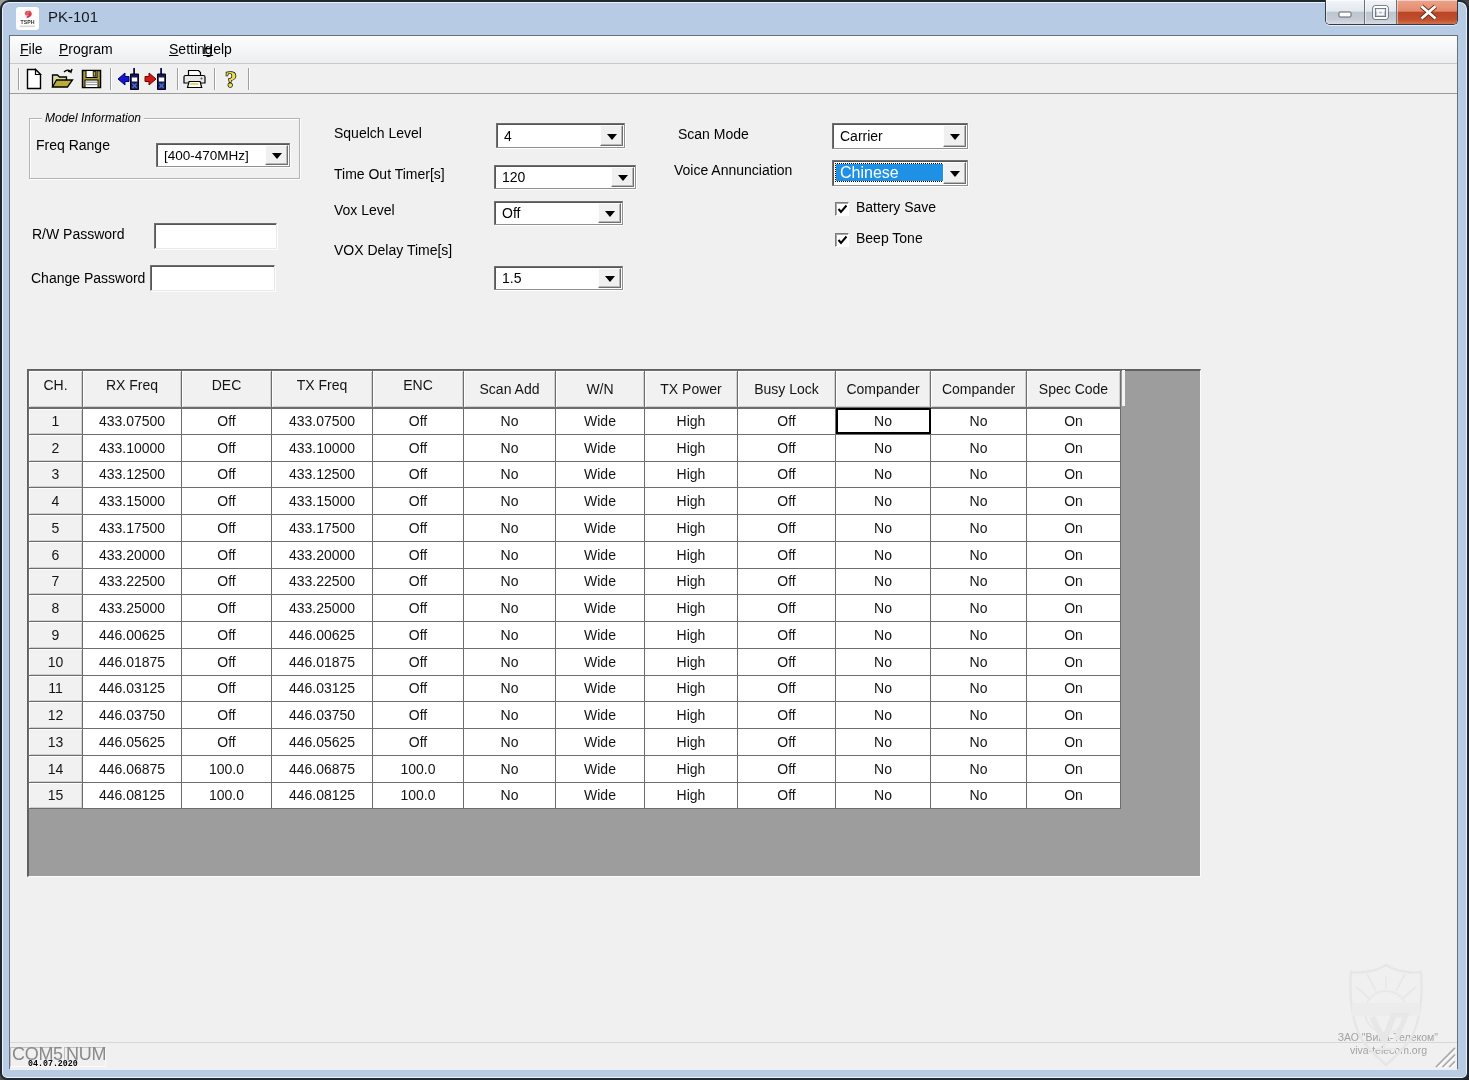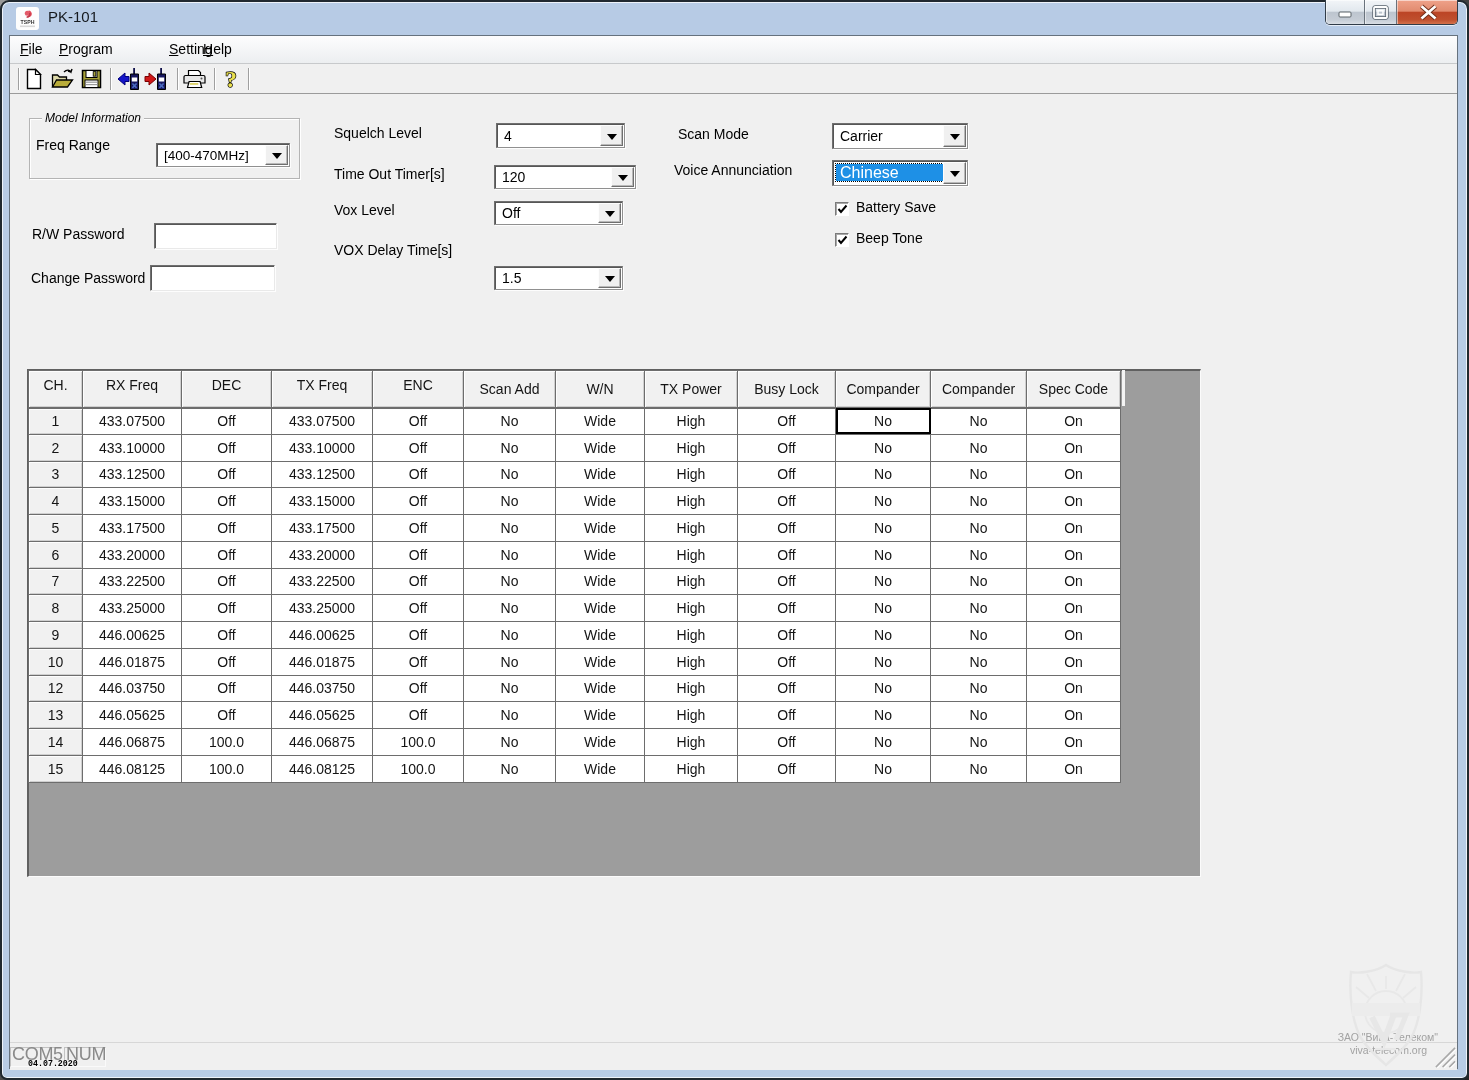"11" tr.r { html: none -> <tr> <td>11</td> <td>446.03125</td> <td>Off</td> <td>446.03125</td> <td>Off</td> <td>No</td> <td>Wide</td> <td>High</td> <td>Off</td> <td>No</td> <td>No</td> <td>On</td> </tr> }
